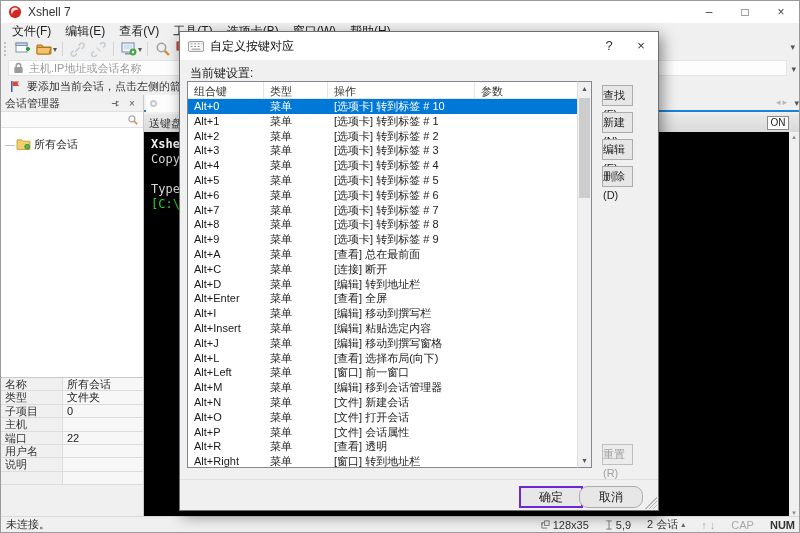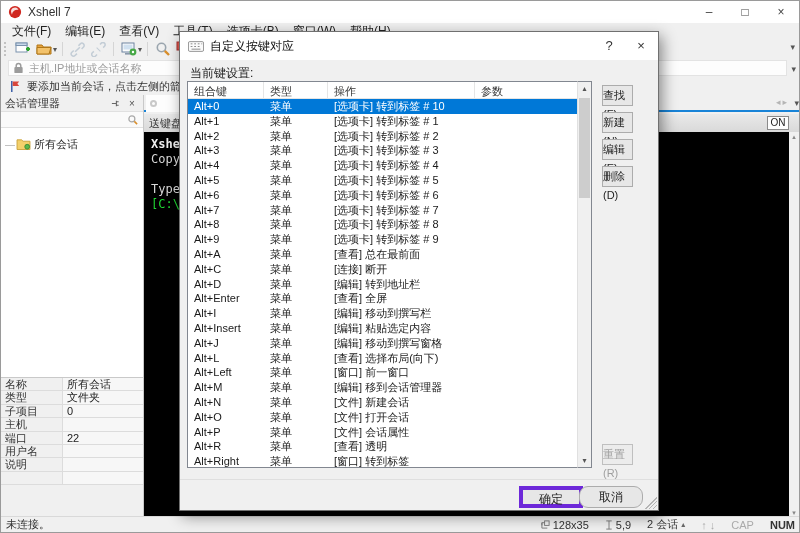"[窗口] 转到标签" div.c { text: 标签 -> 地址栏 }
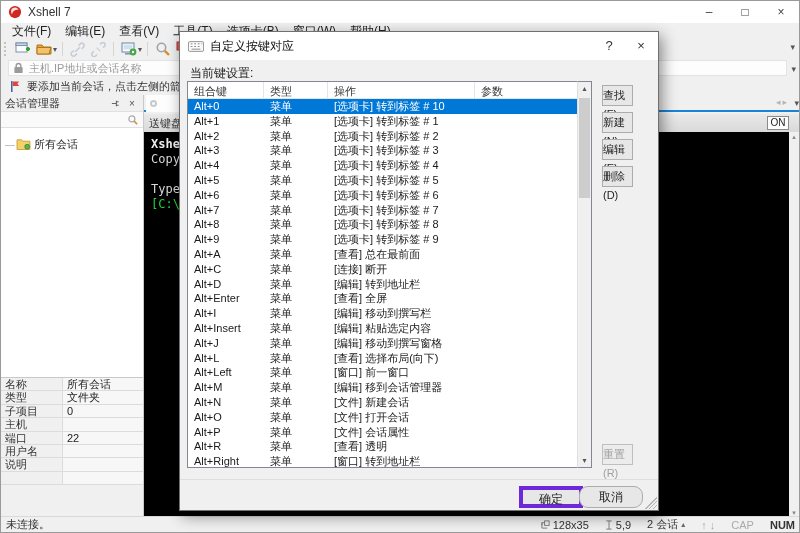"确定" .btn-ok { border: 4px solid #6d28d9 -> 2px solid #6d28d9 }
